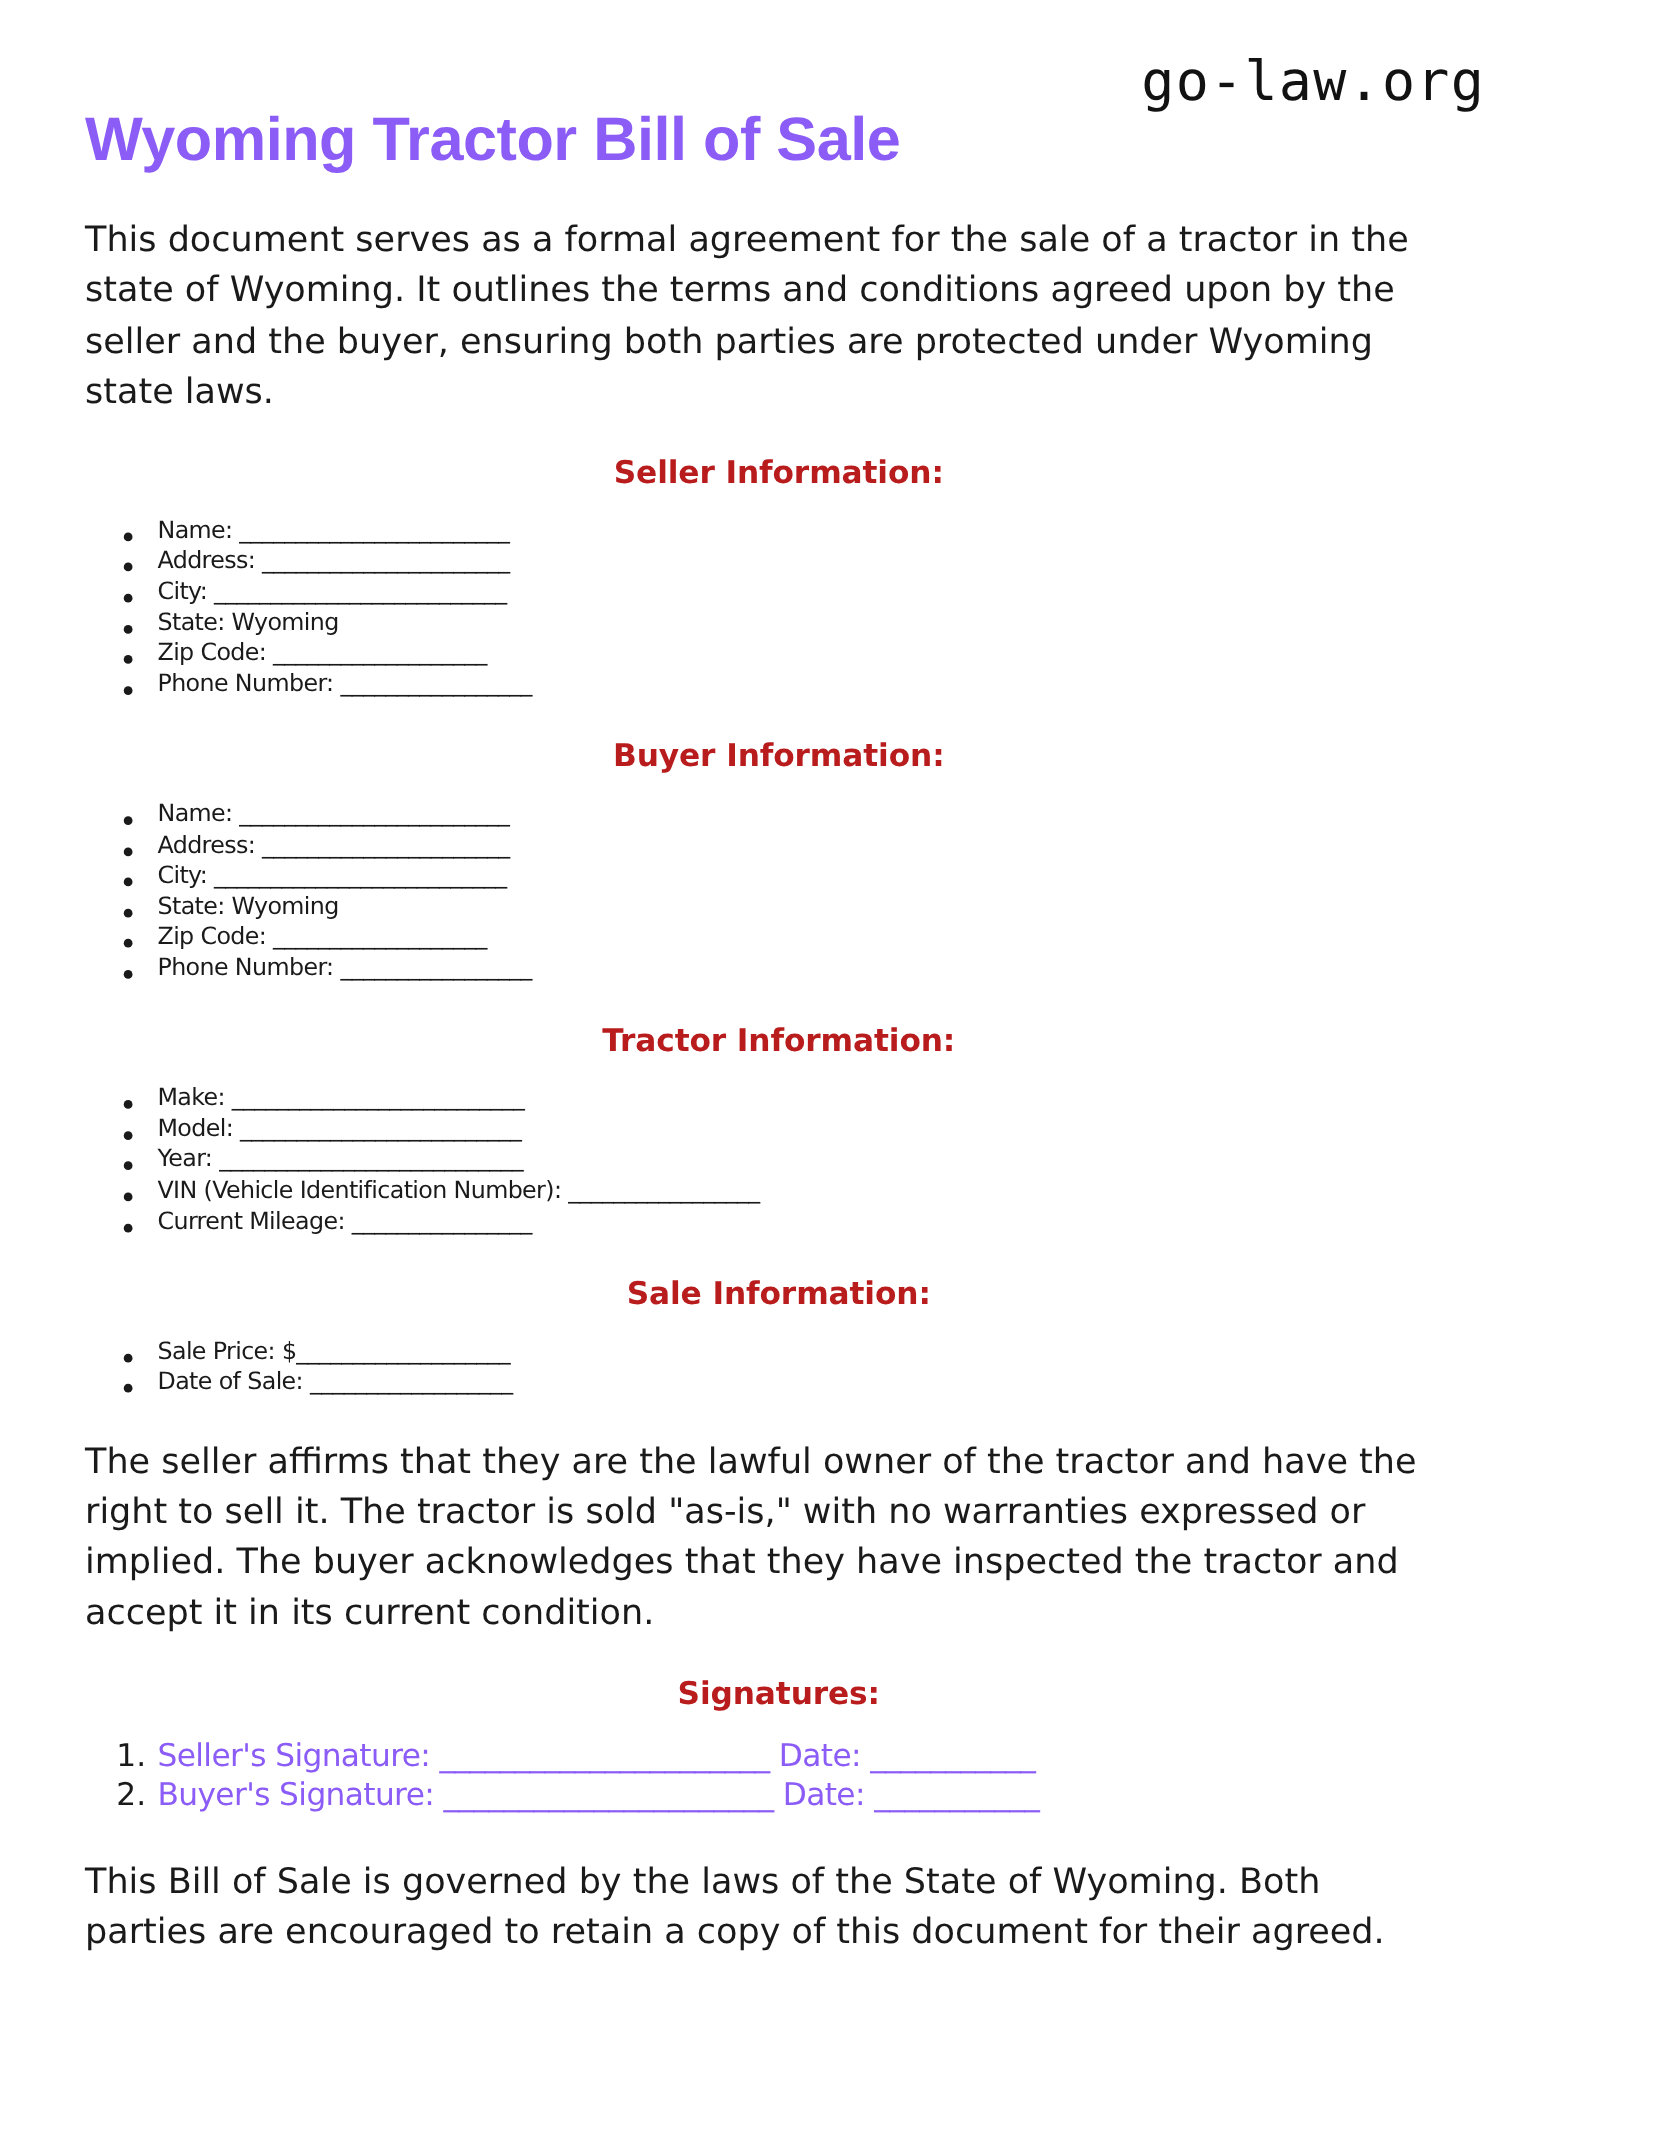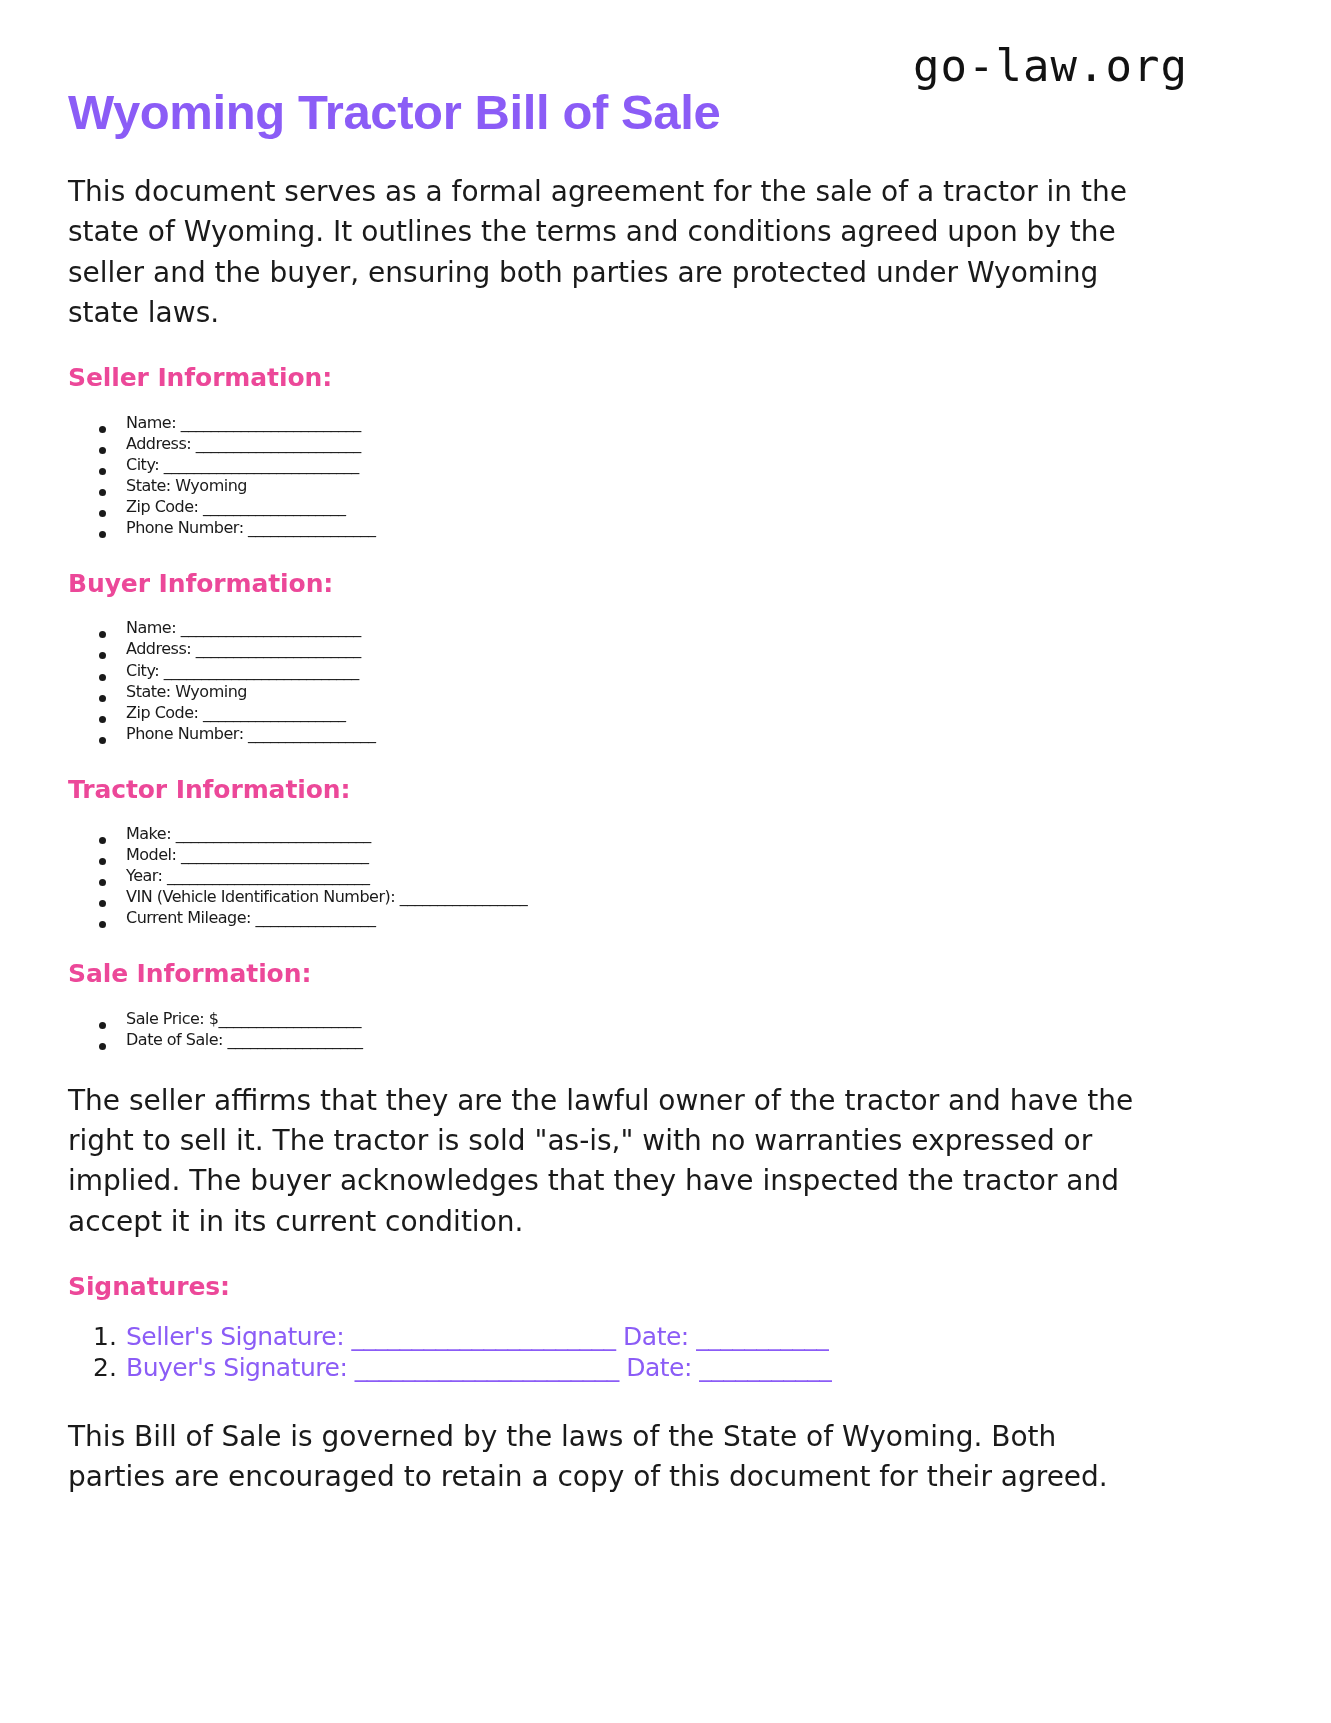"Seller Information:" h3.section-head { color: #ec4899 -> #b91c1c; text-align: none -> center }
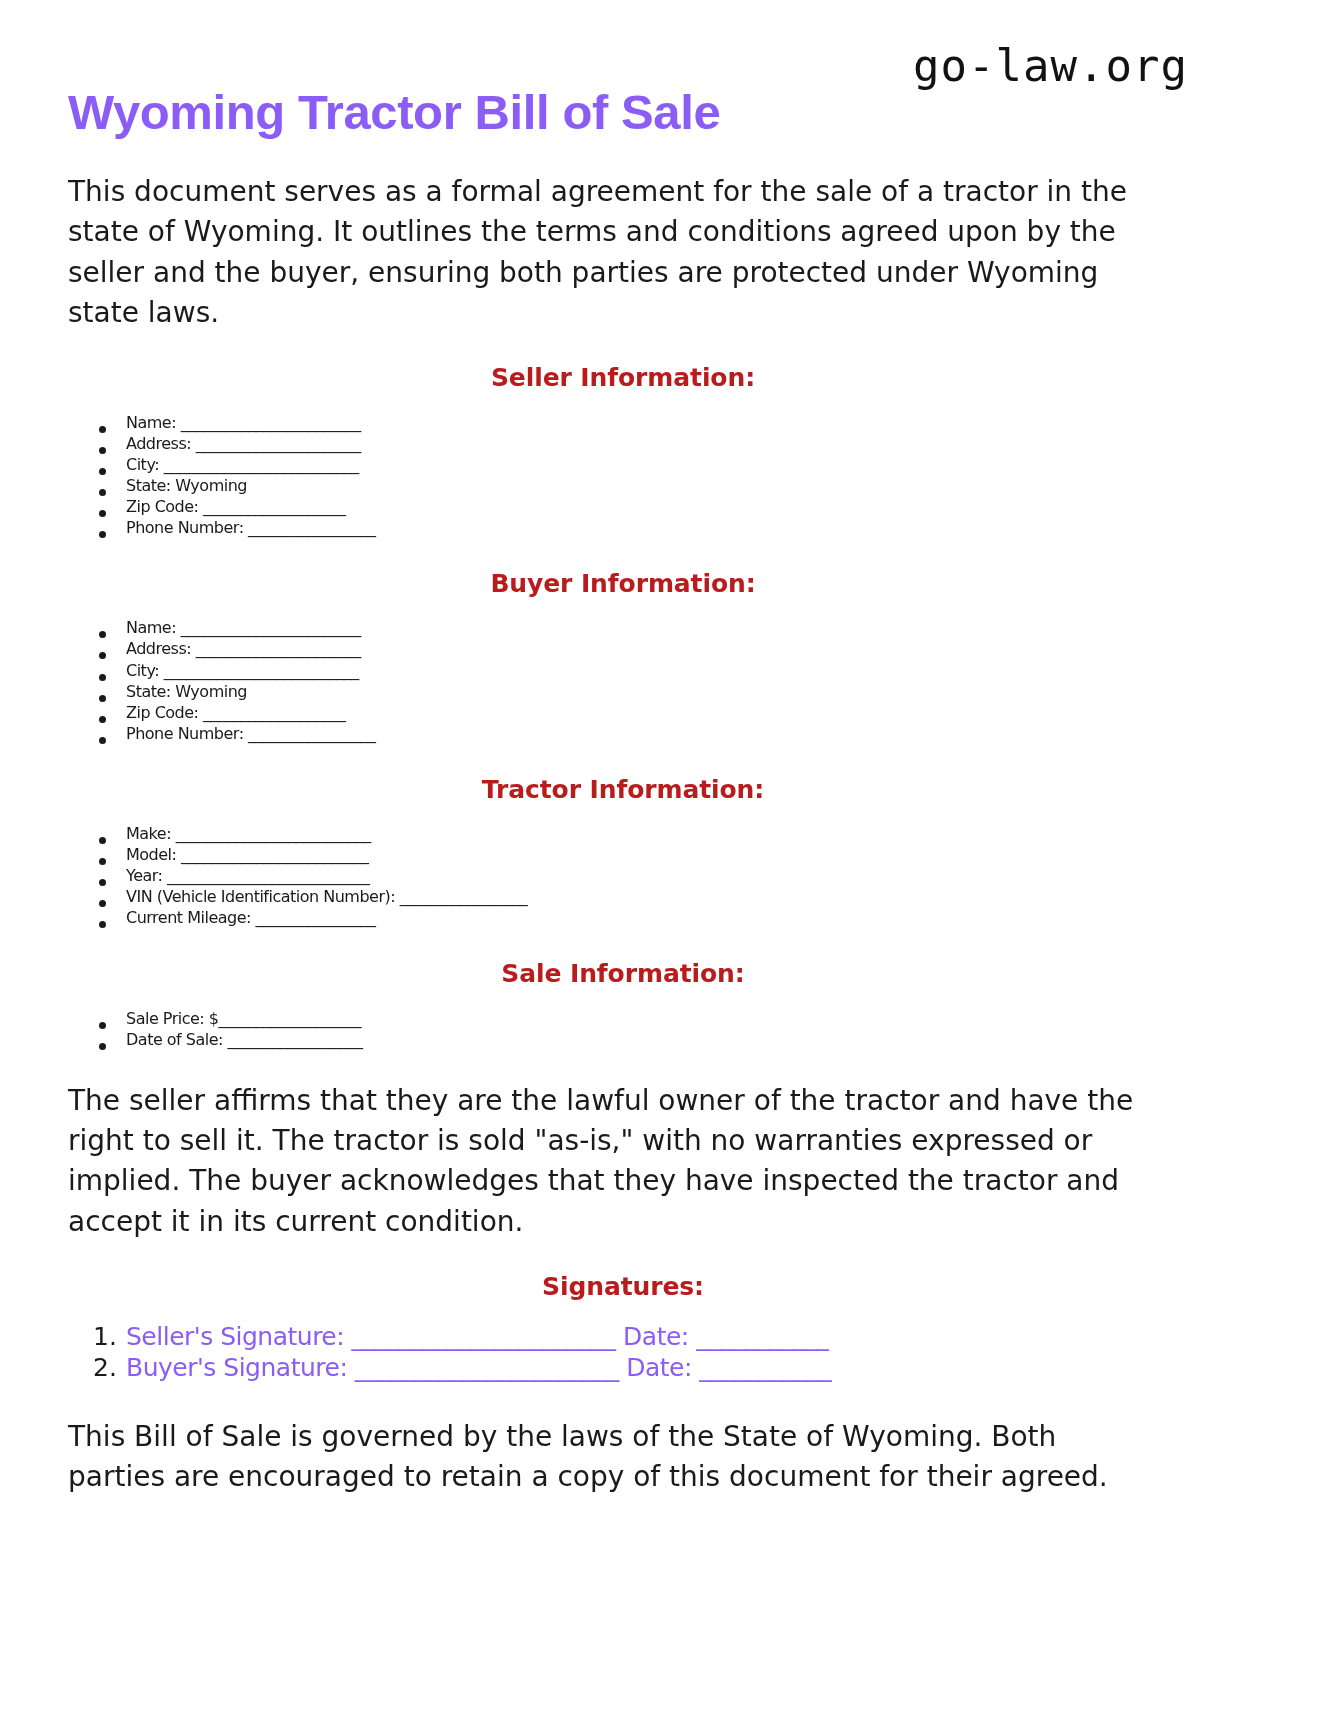"Name: ________________________" ul.field-list > li { font-size: 16px -> 19px }
